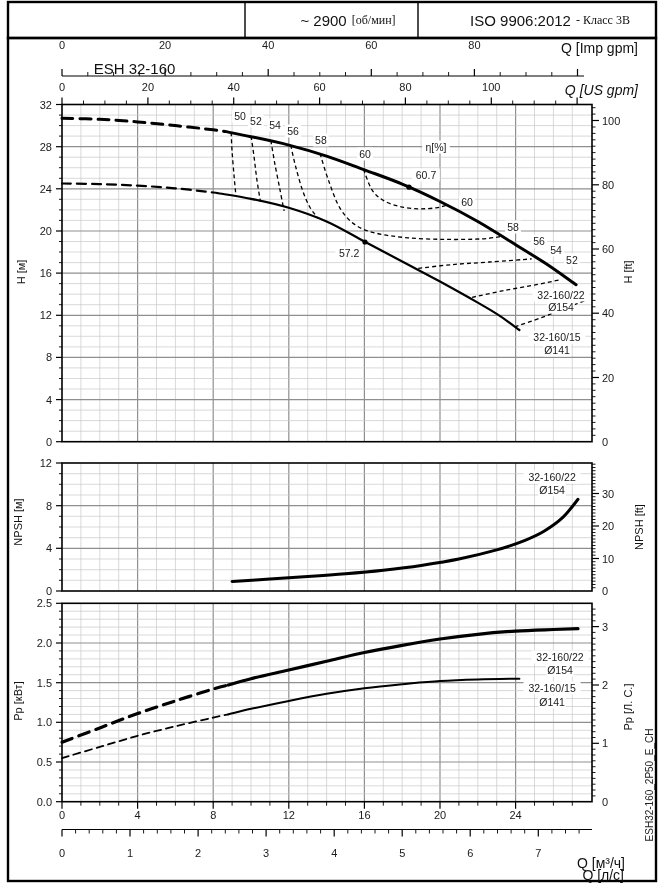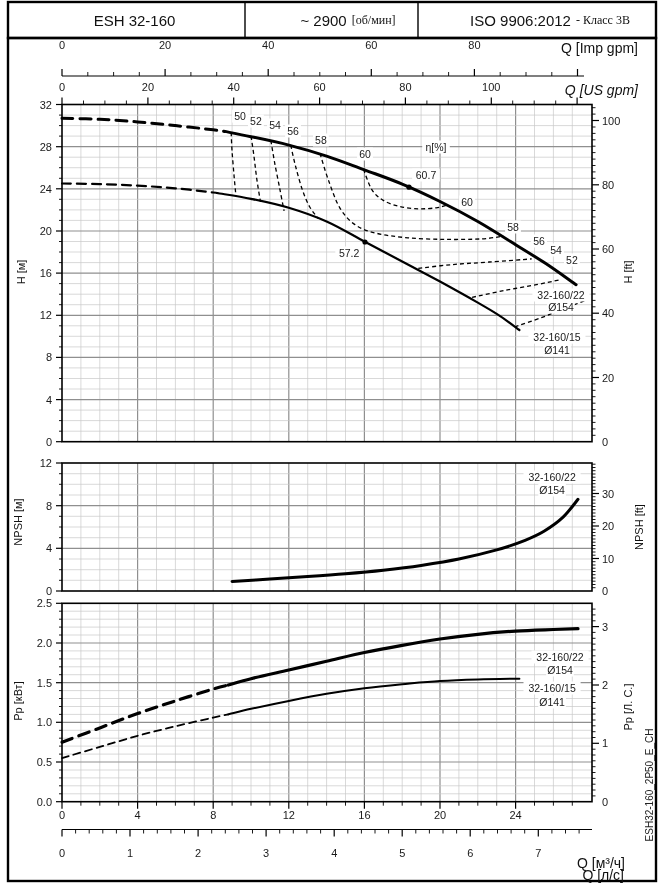"ESH 32-160" div.hdr-cell { margin-top: none -> 48px }
